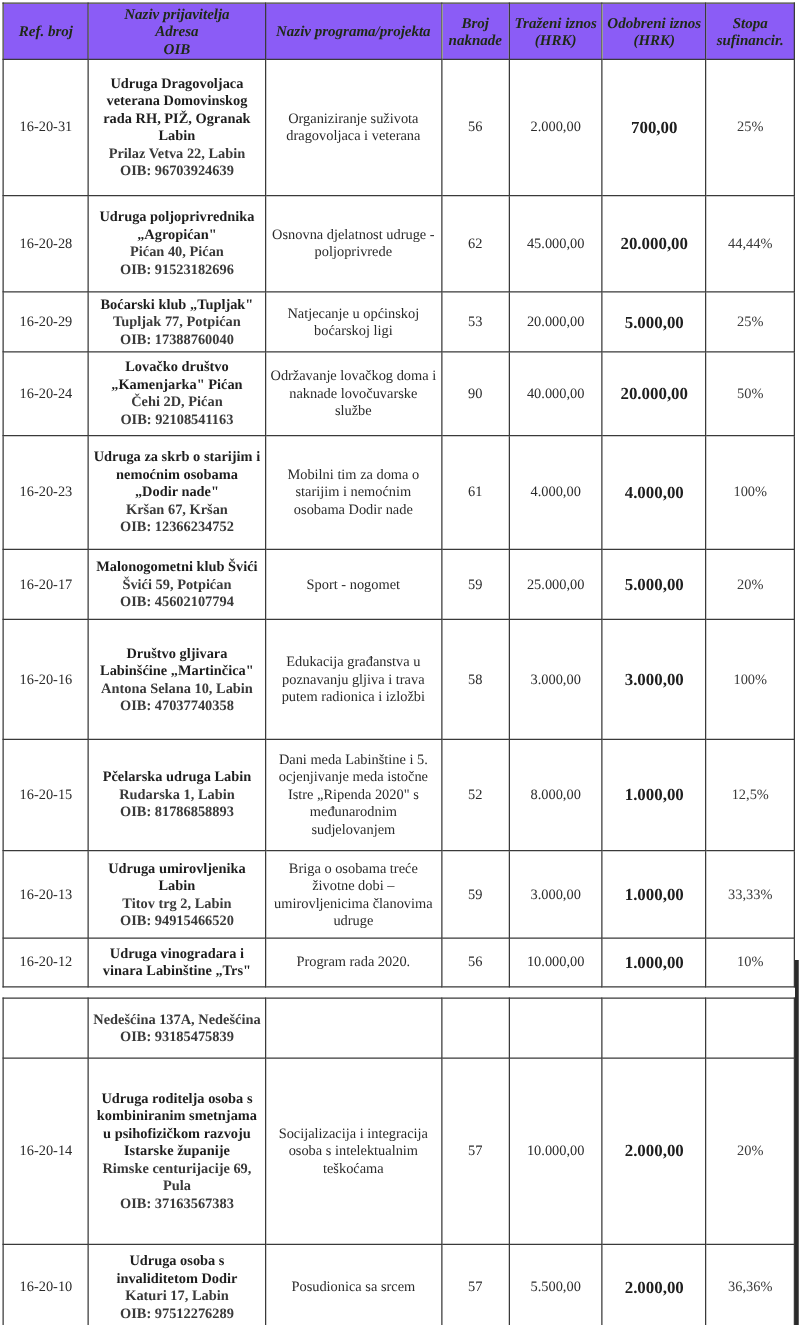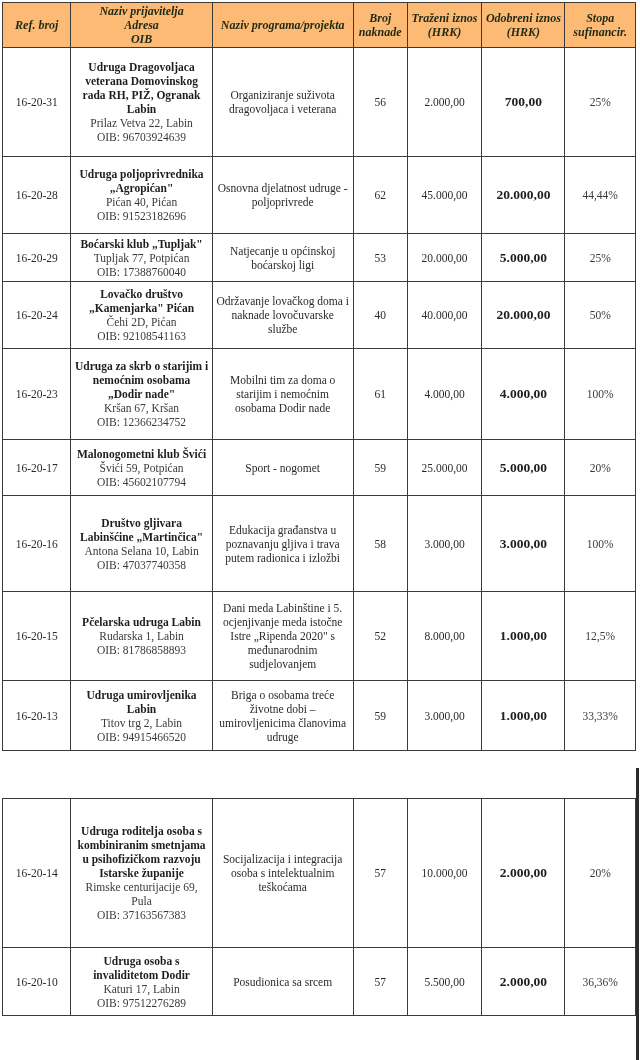"Naziv prijavitelja" .tbl thead th { background: #fdba74 -> #8b5cf6 }
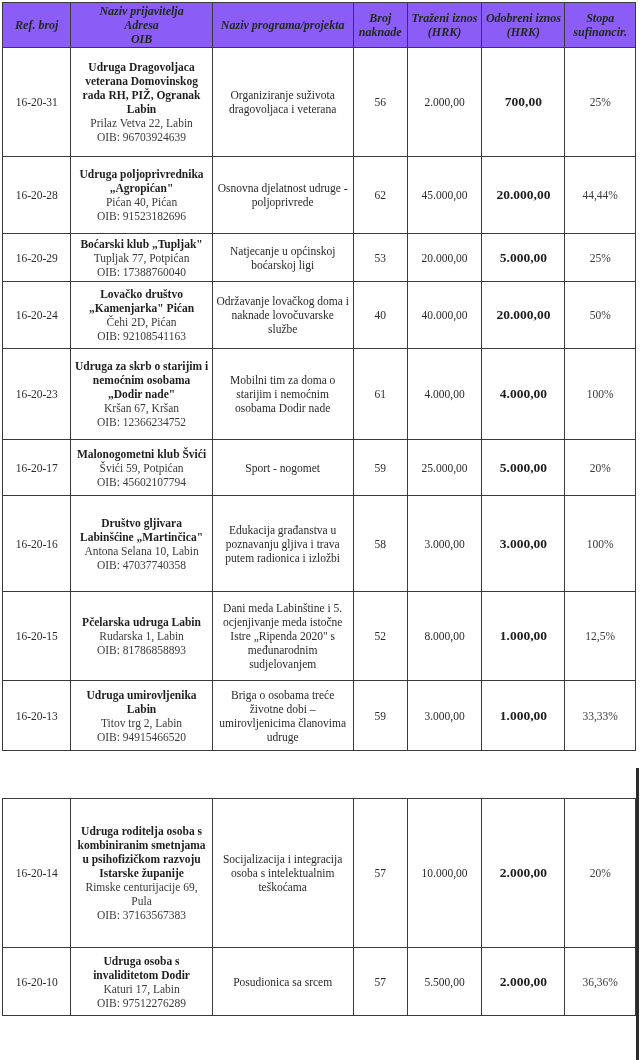"Prilaz Vetva 22, Labin" .tbl .addr { font-weight: normal -> bold }
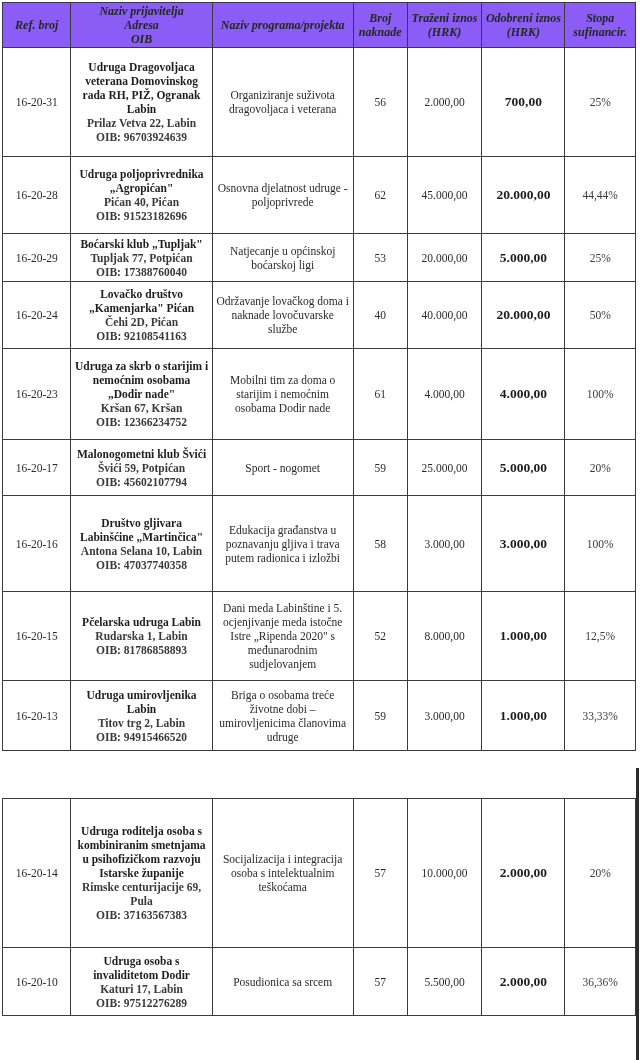"40" td { text: 40 -> 90 }
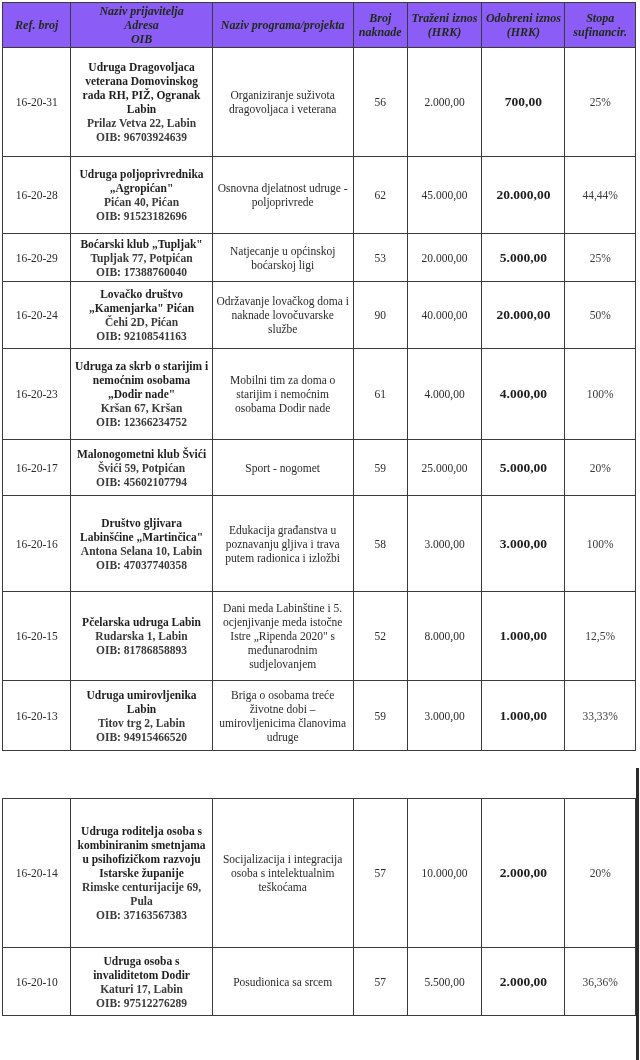"16-20-12" tr { html: none -> <tr> <td>16-20-12</td> <td> <div>Udruga vinogradara i vinara Labinštine „Trs"</div> </td> <td>Program rada 2020.</td> <td>56</td> <td>10.000,00</td> <td>1.000,00</td> <td>10%</td> </tr> }
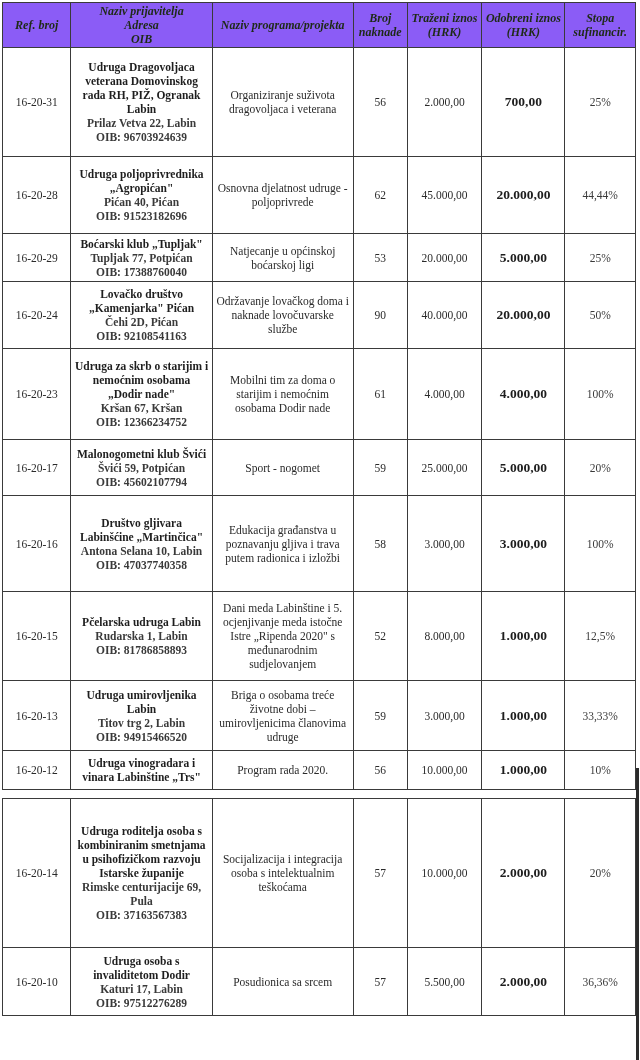"Nedešćina 137A, Nedešćina" tr { html: none -> <tr> <td></td> <td> <div>Nedešćina 137A, Nedešćina</div> <div>OIB: 93185475839</div> </td> <td></td> <td></td> <td></td> <td></td> <td></td> </tr> }
